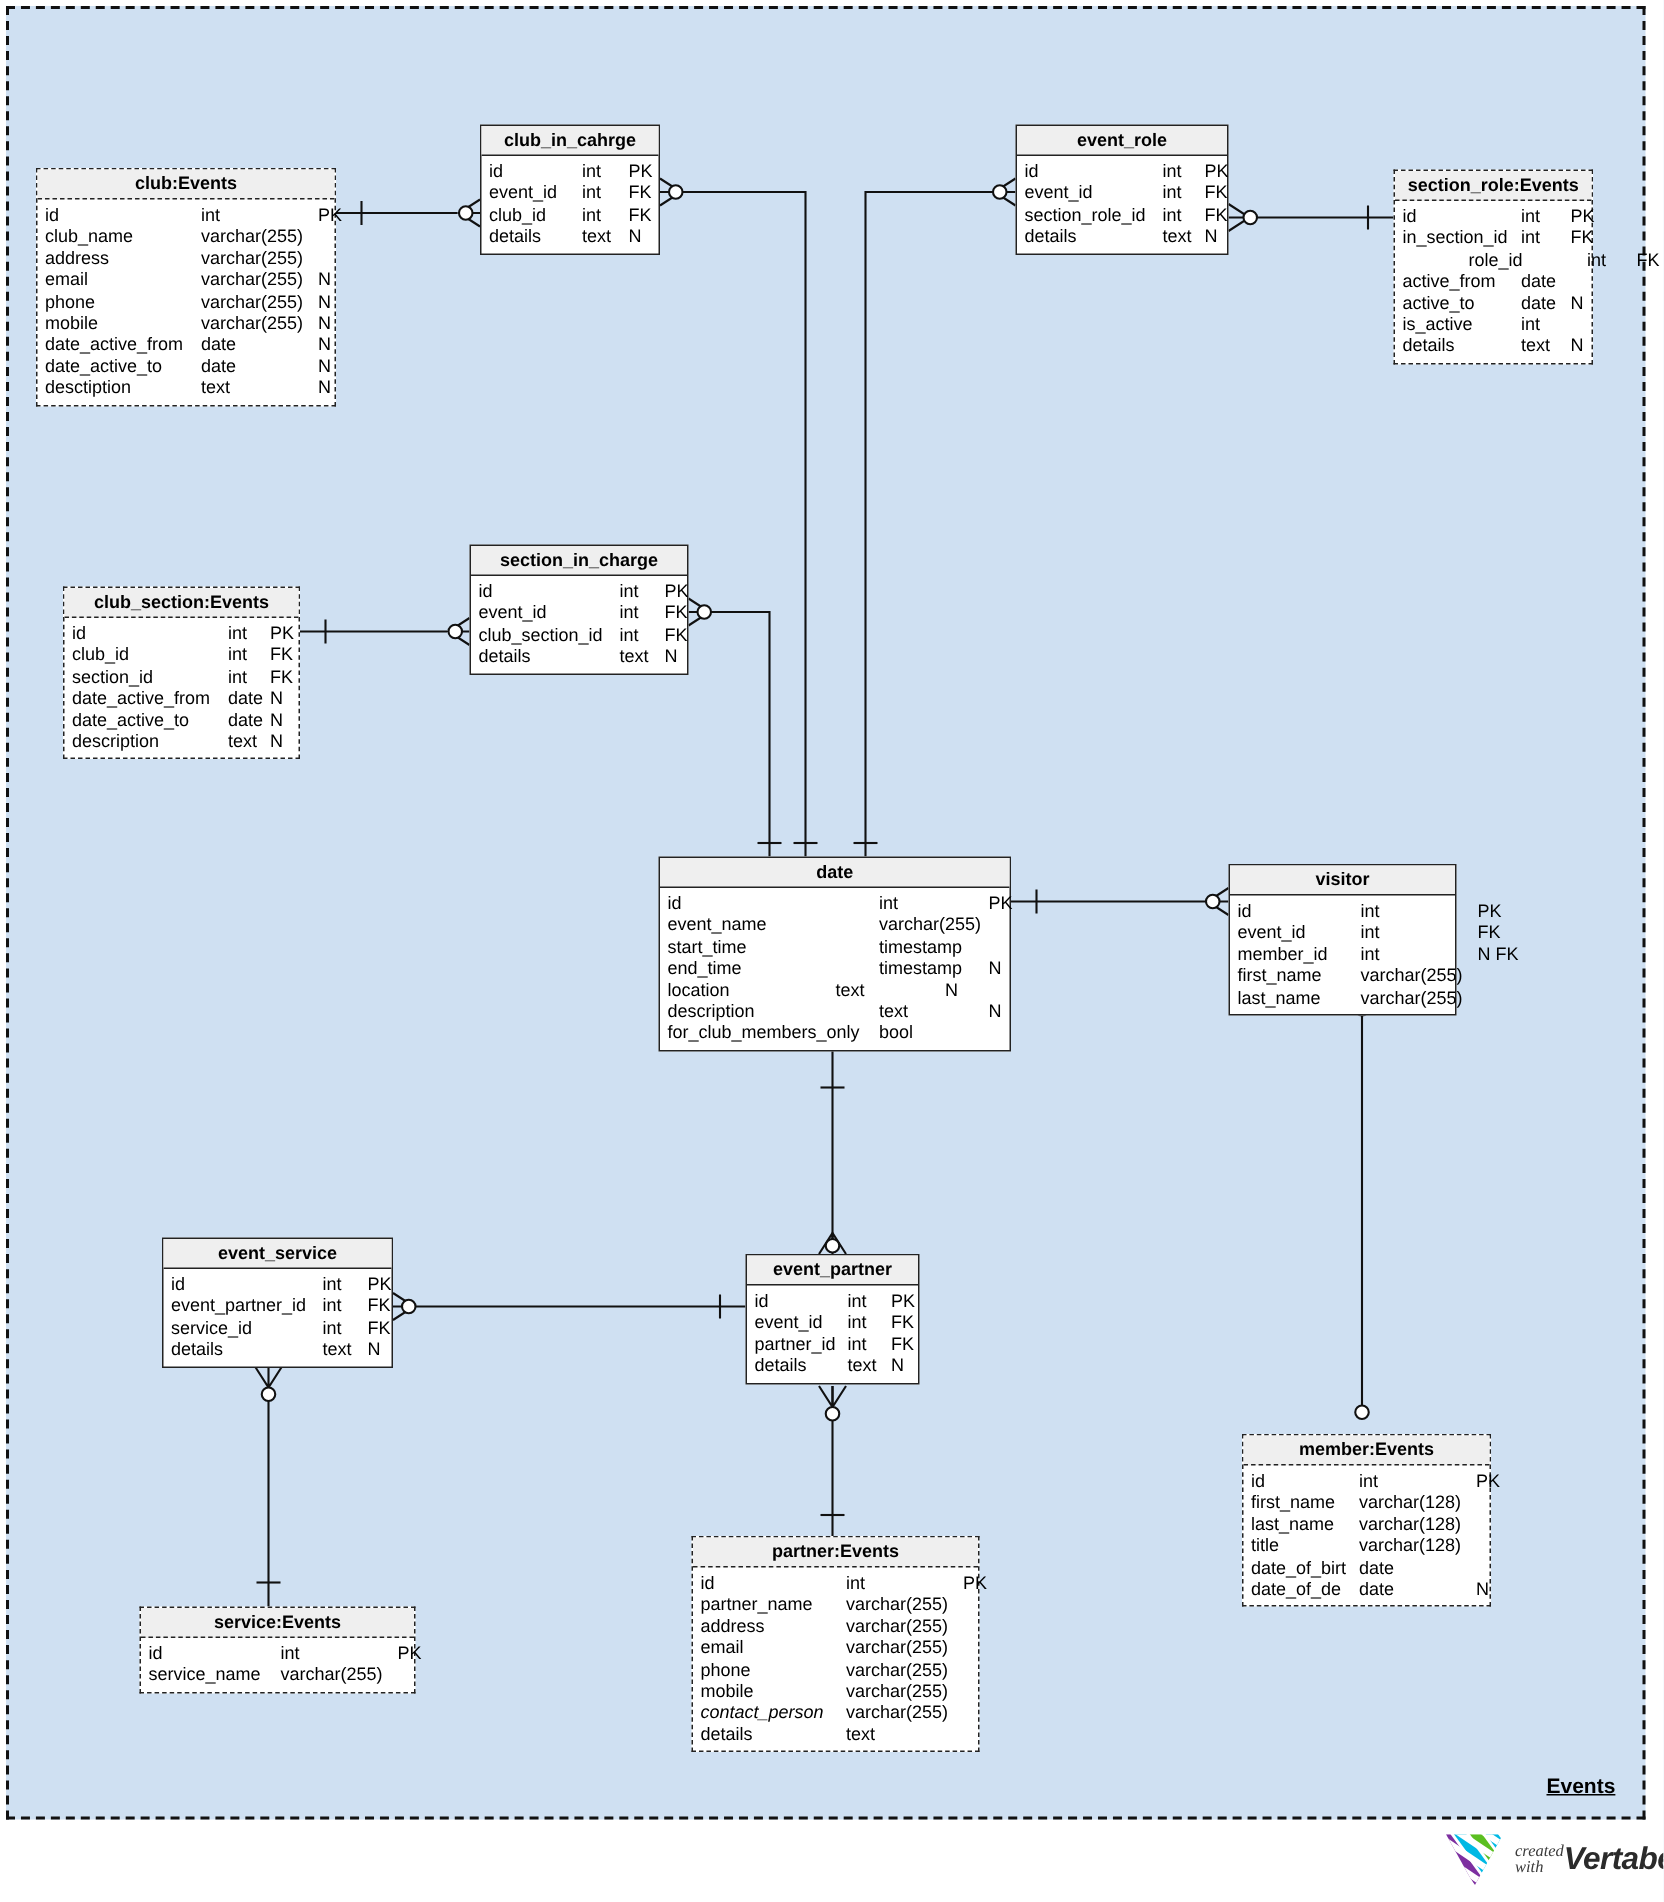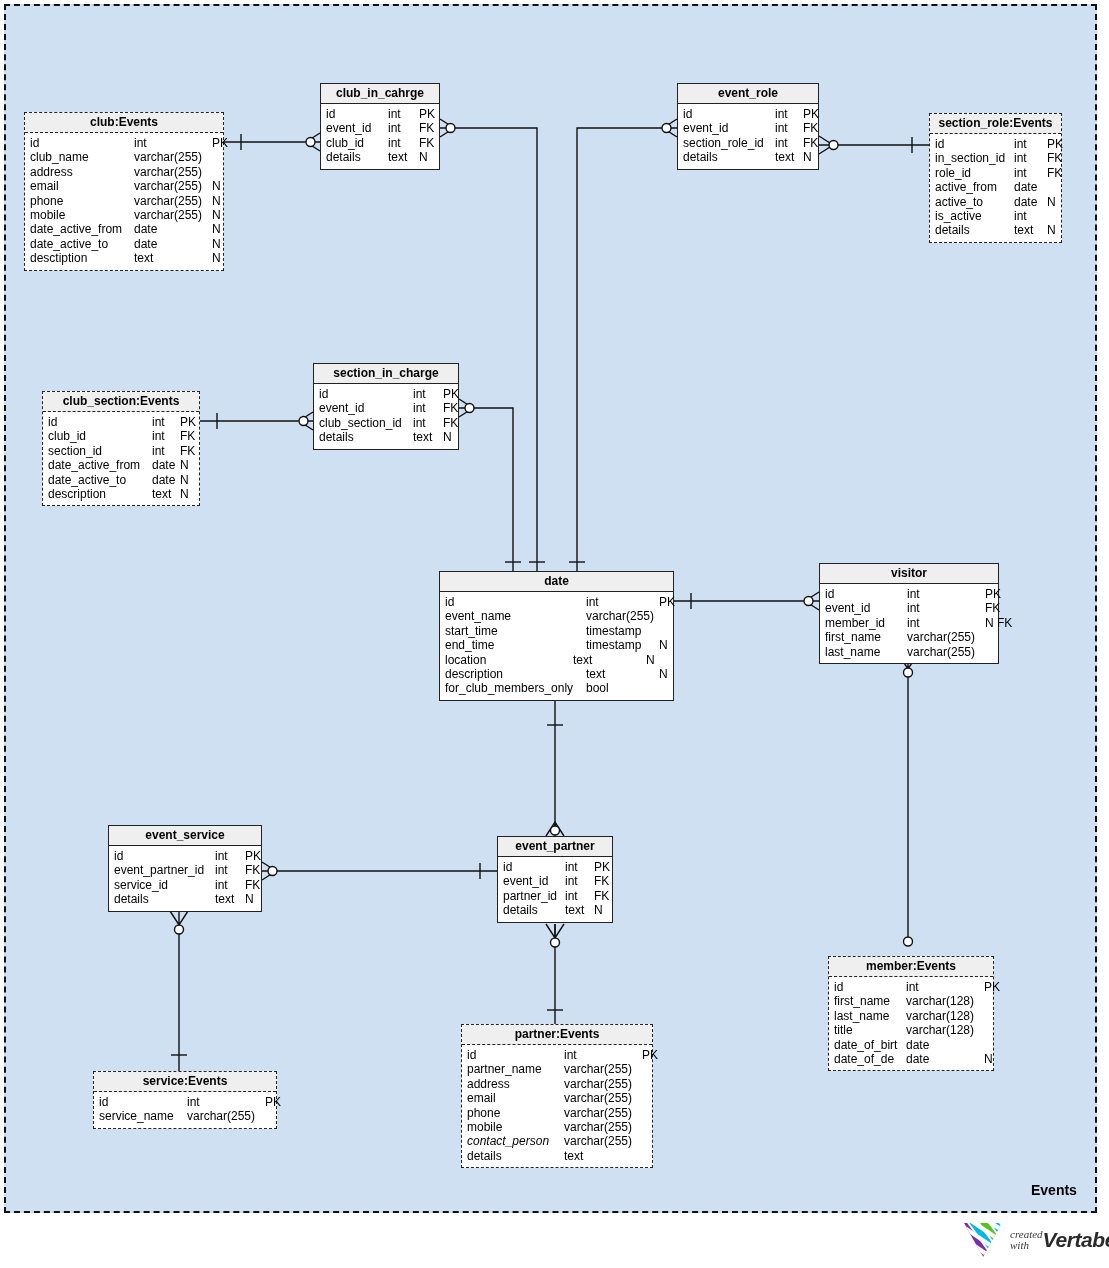"role_id" span.c-name { margin-left: none -> 44px }
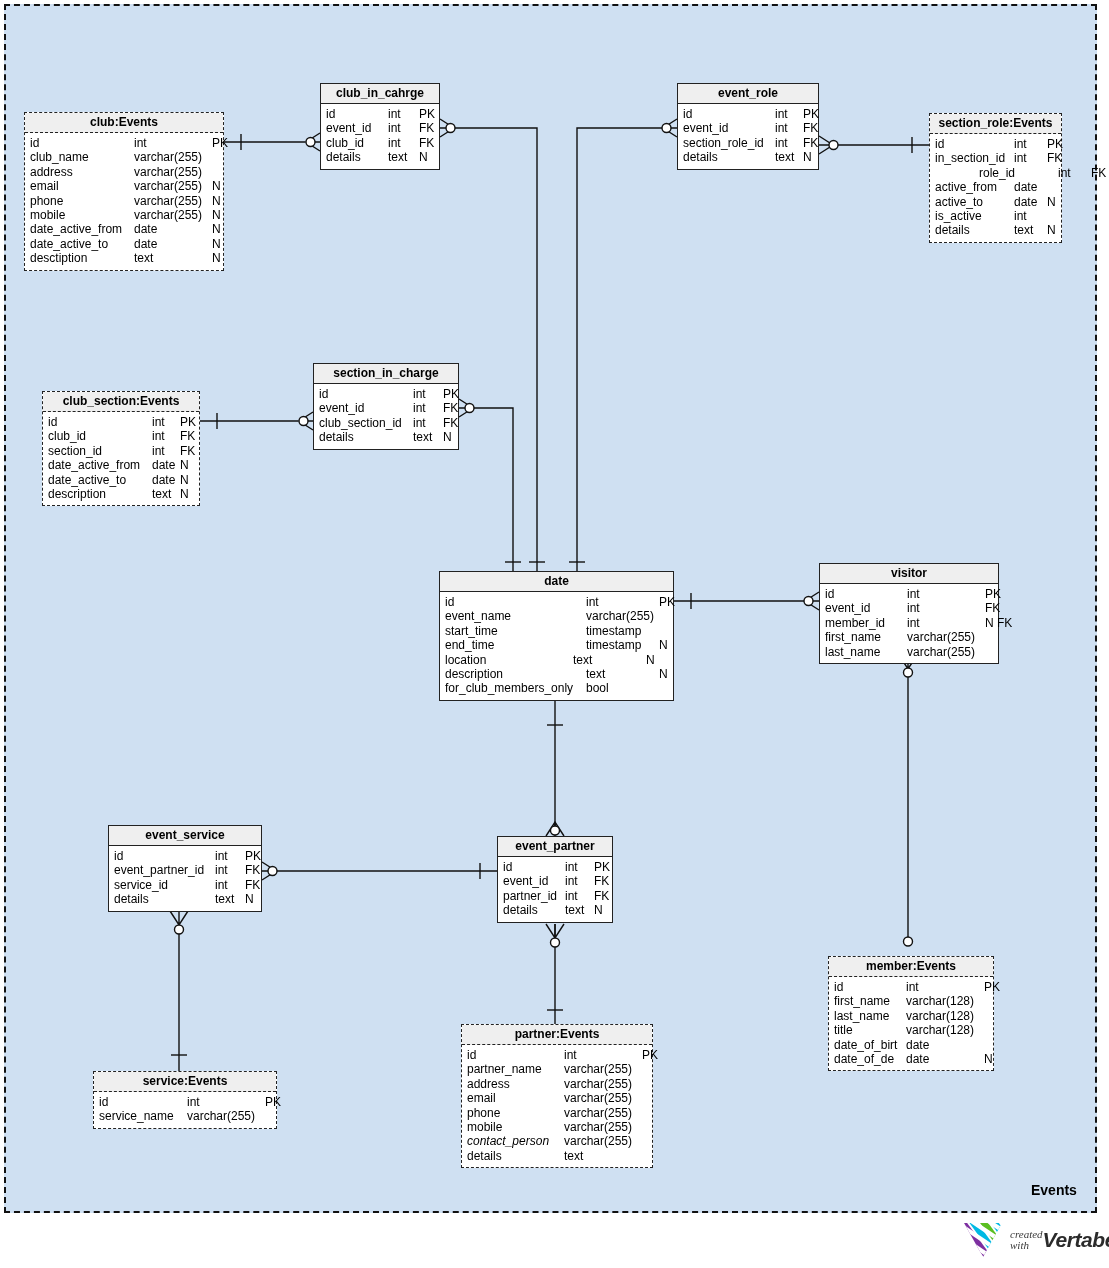"visitor" div.tbl { top: 563px -> 576px; width: 180px -> 152px }
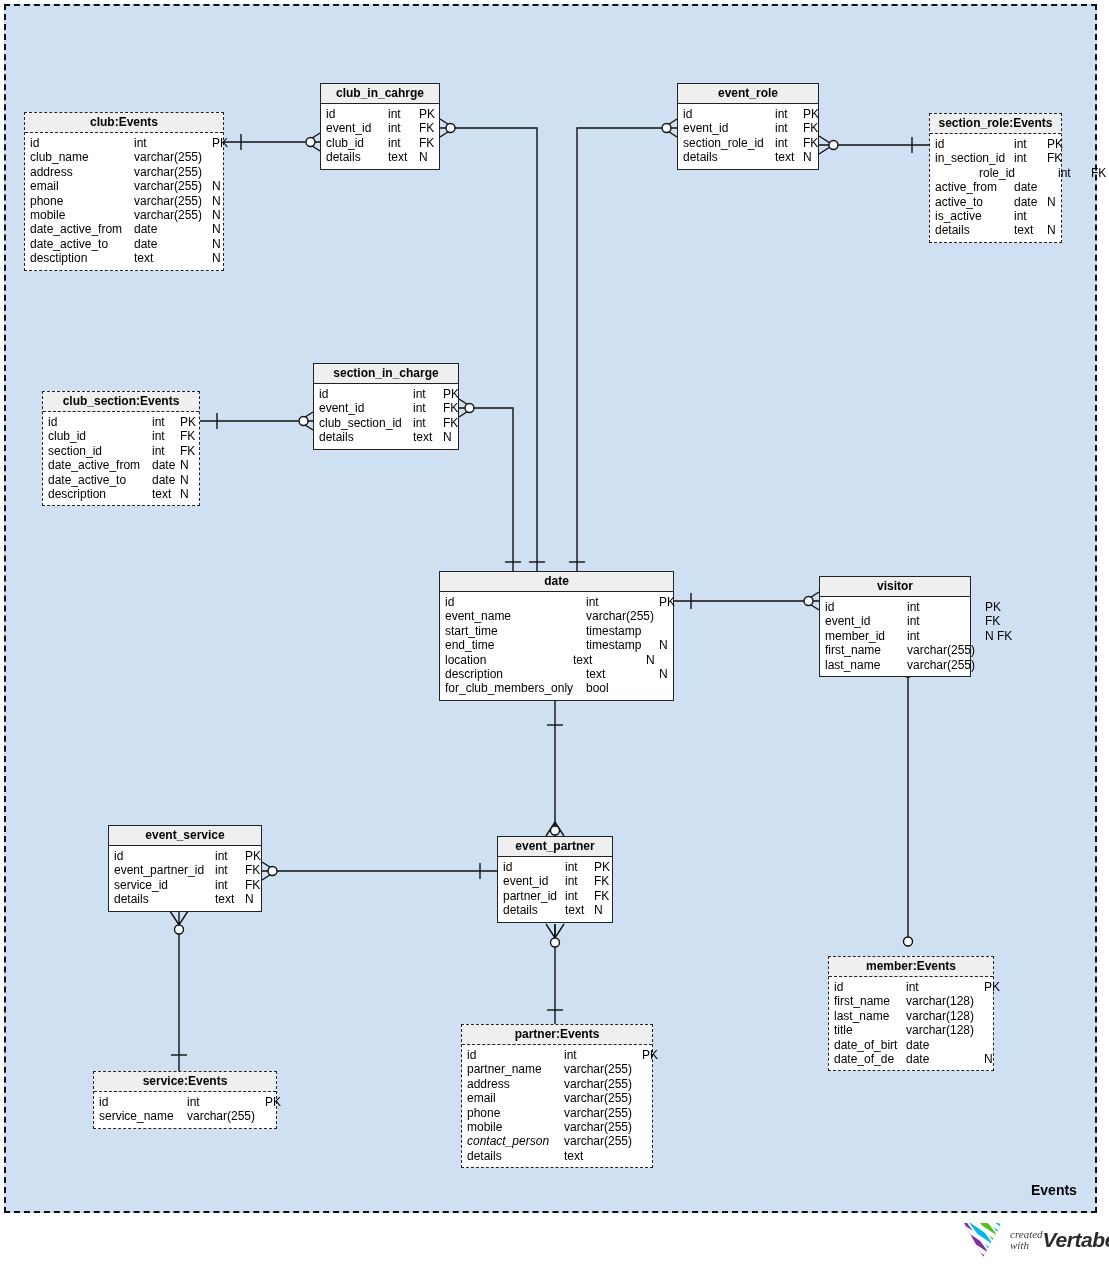"location" span.c-name { width: 128px -> 112px }
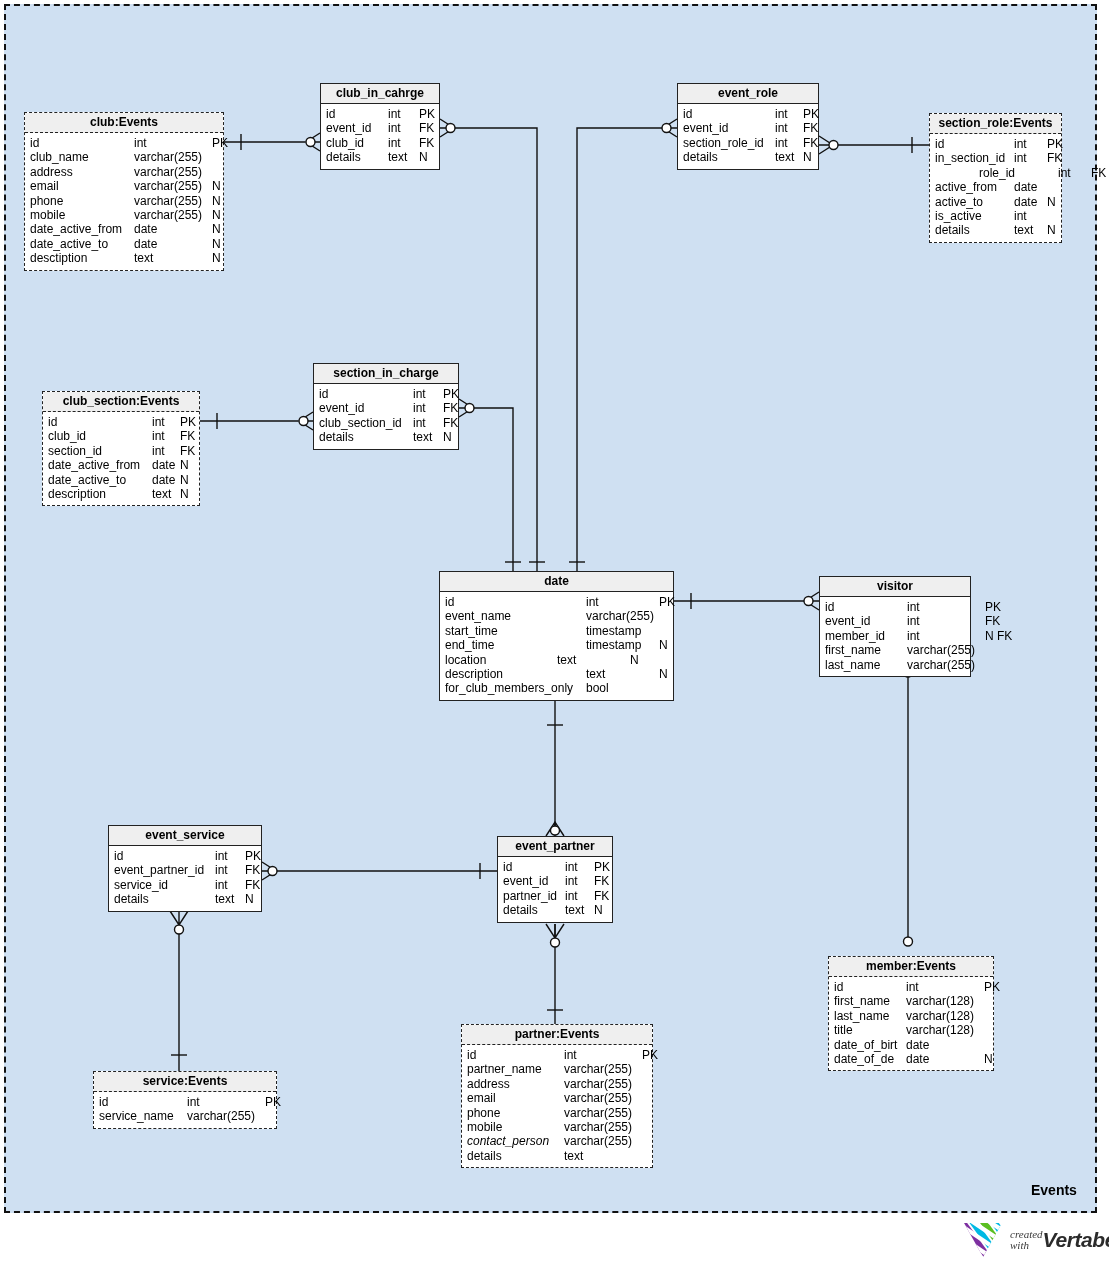"Events" .diagram-label { text-decoration: none -> underline }
